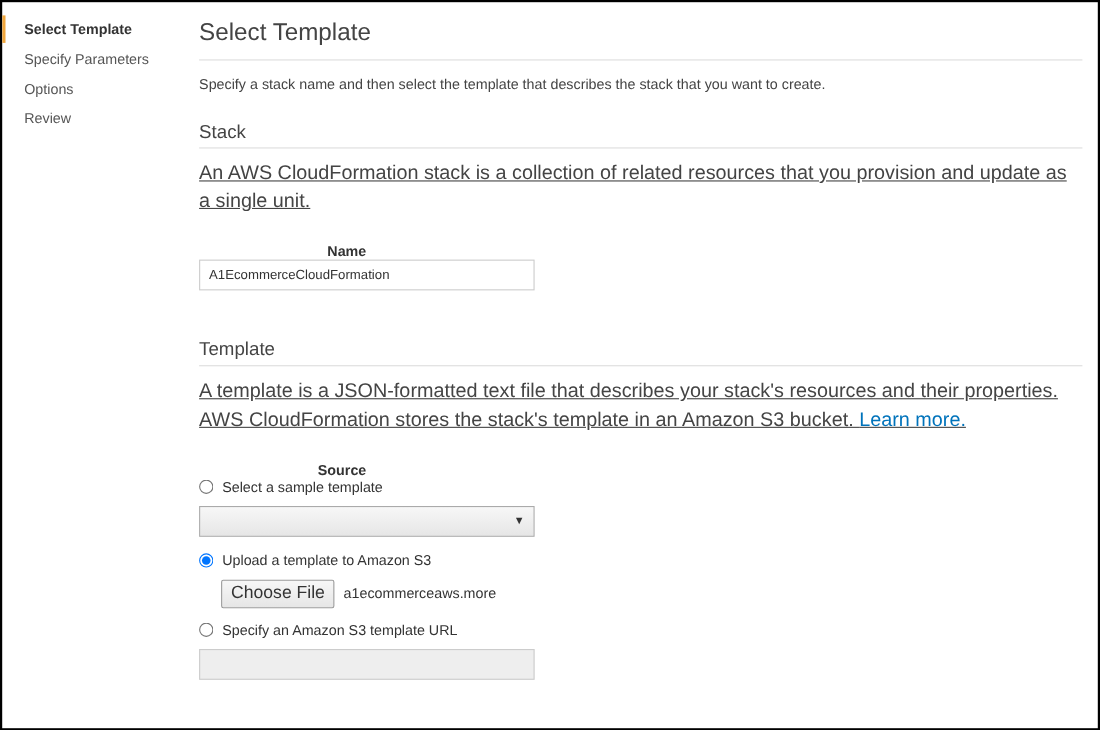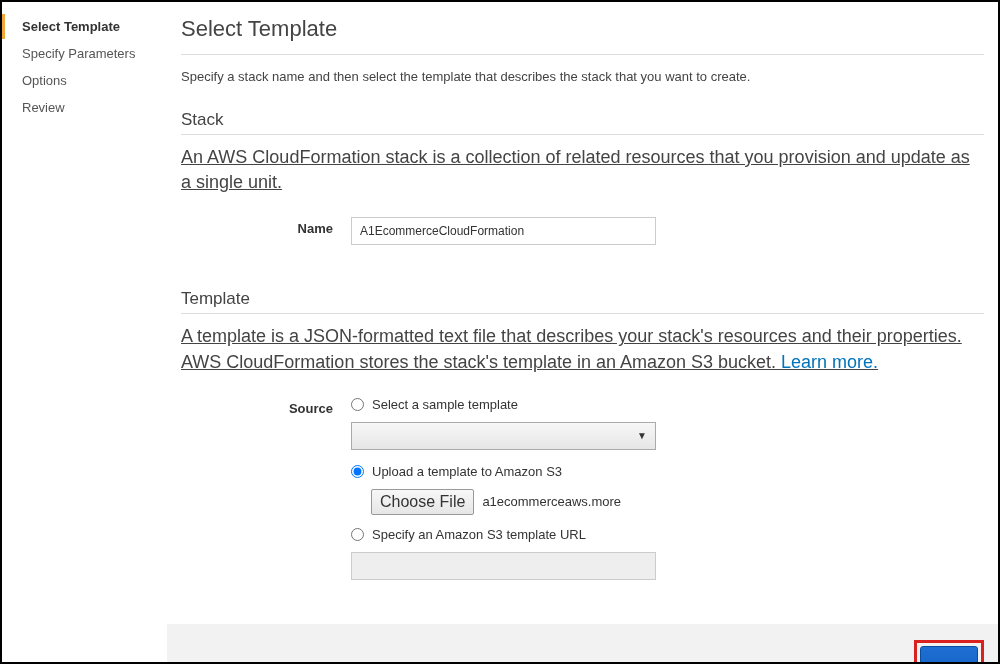"Name" .form-row { flex-direction: none -> column }
